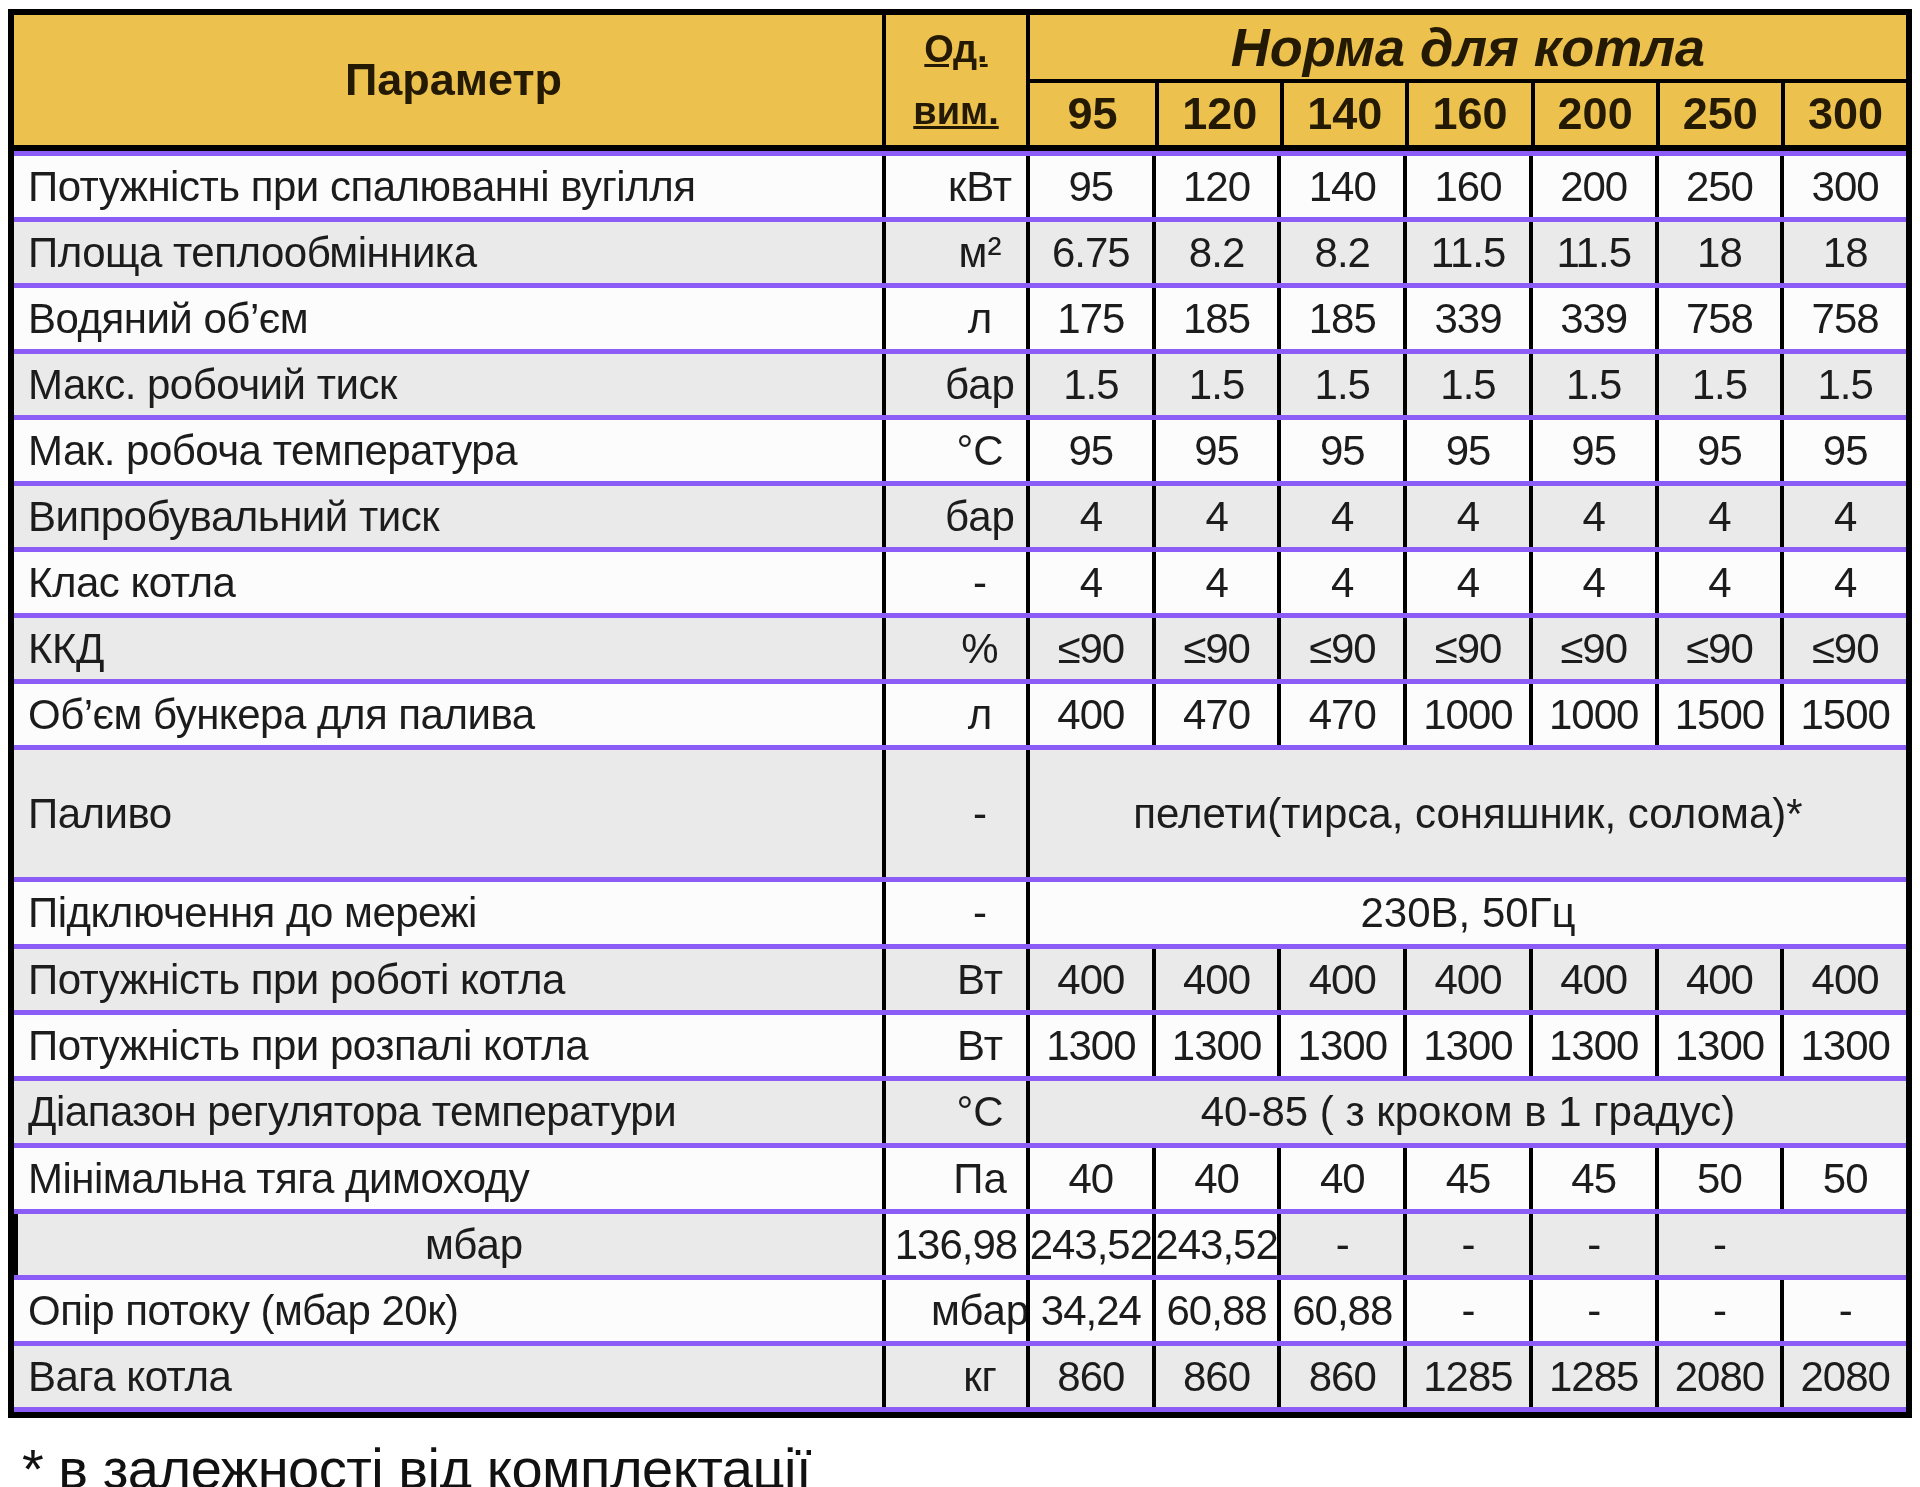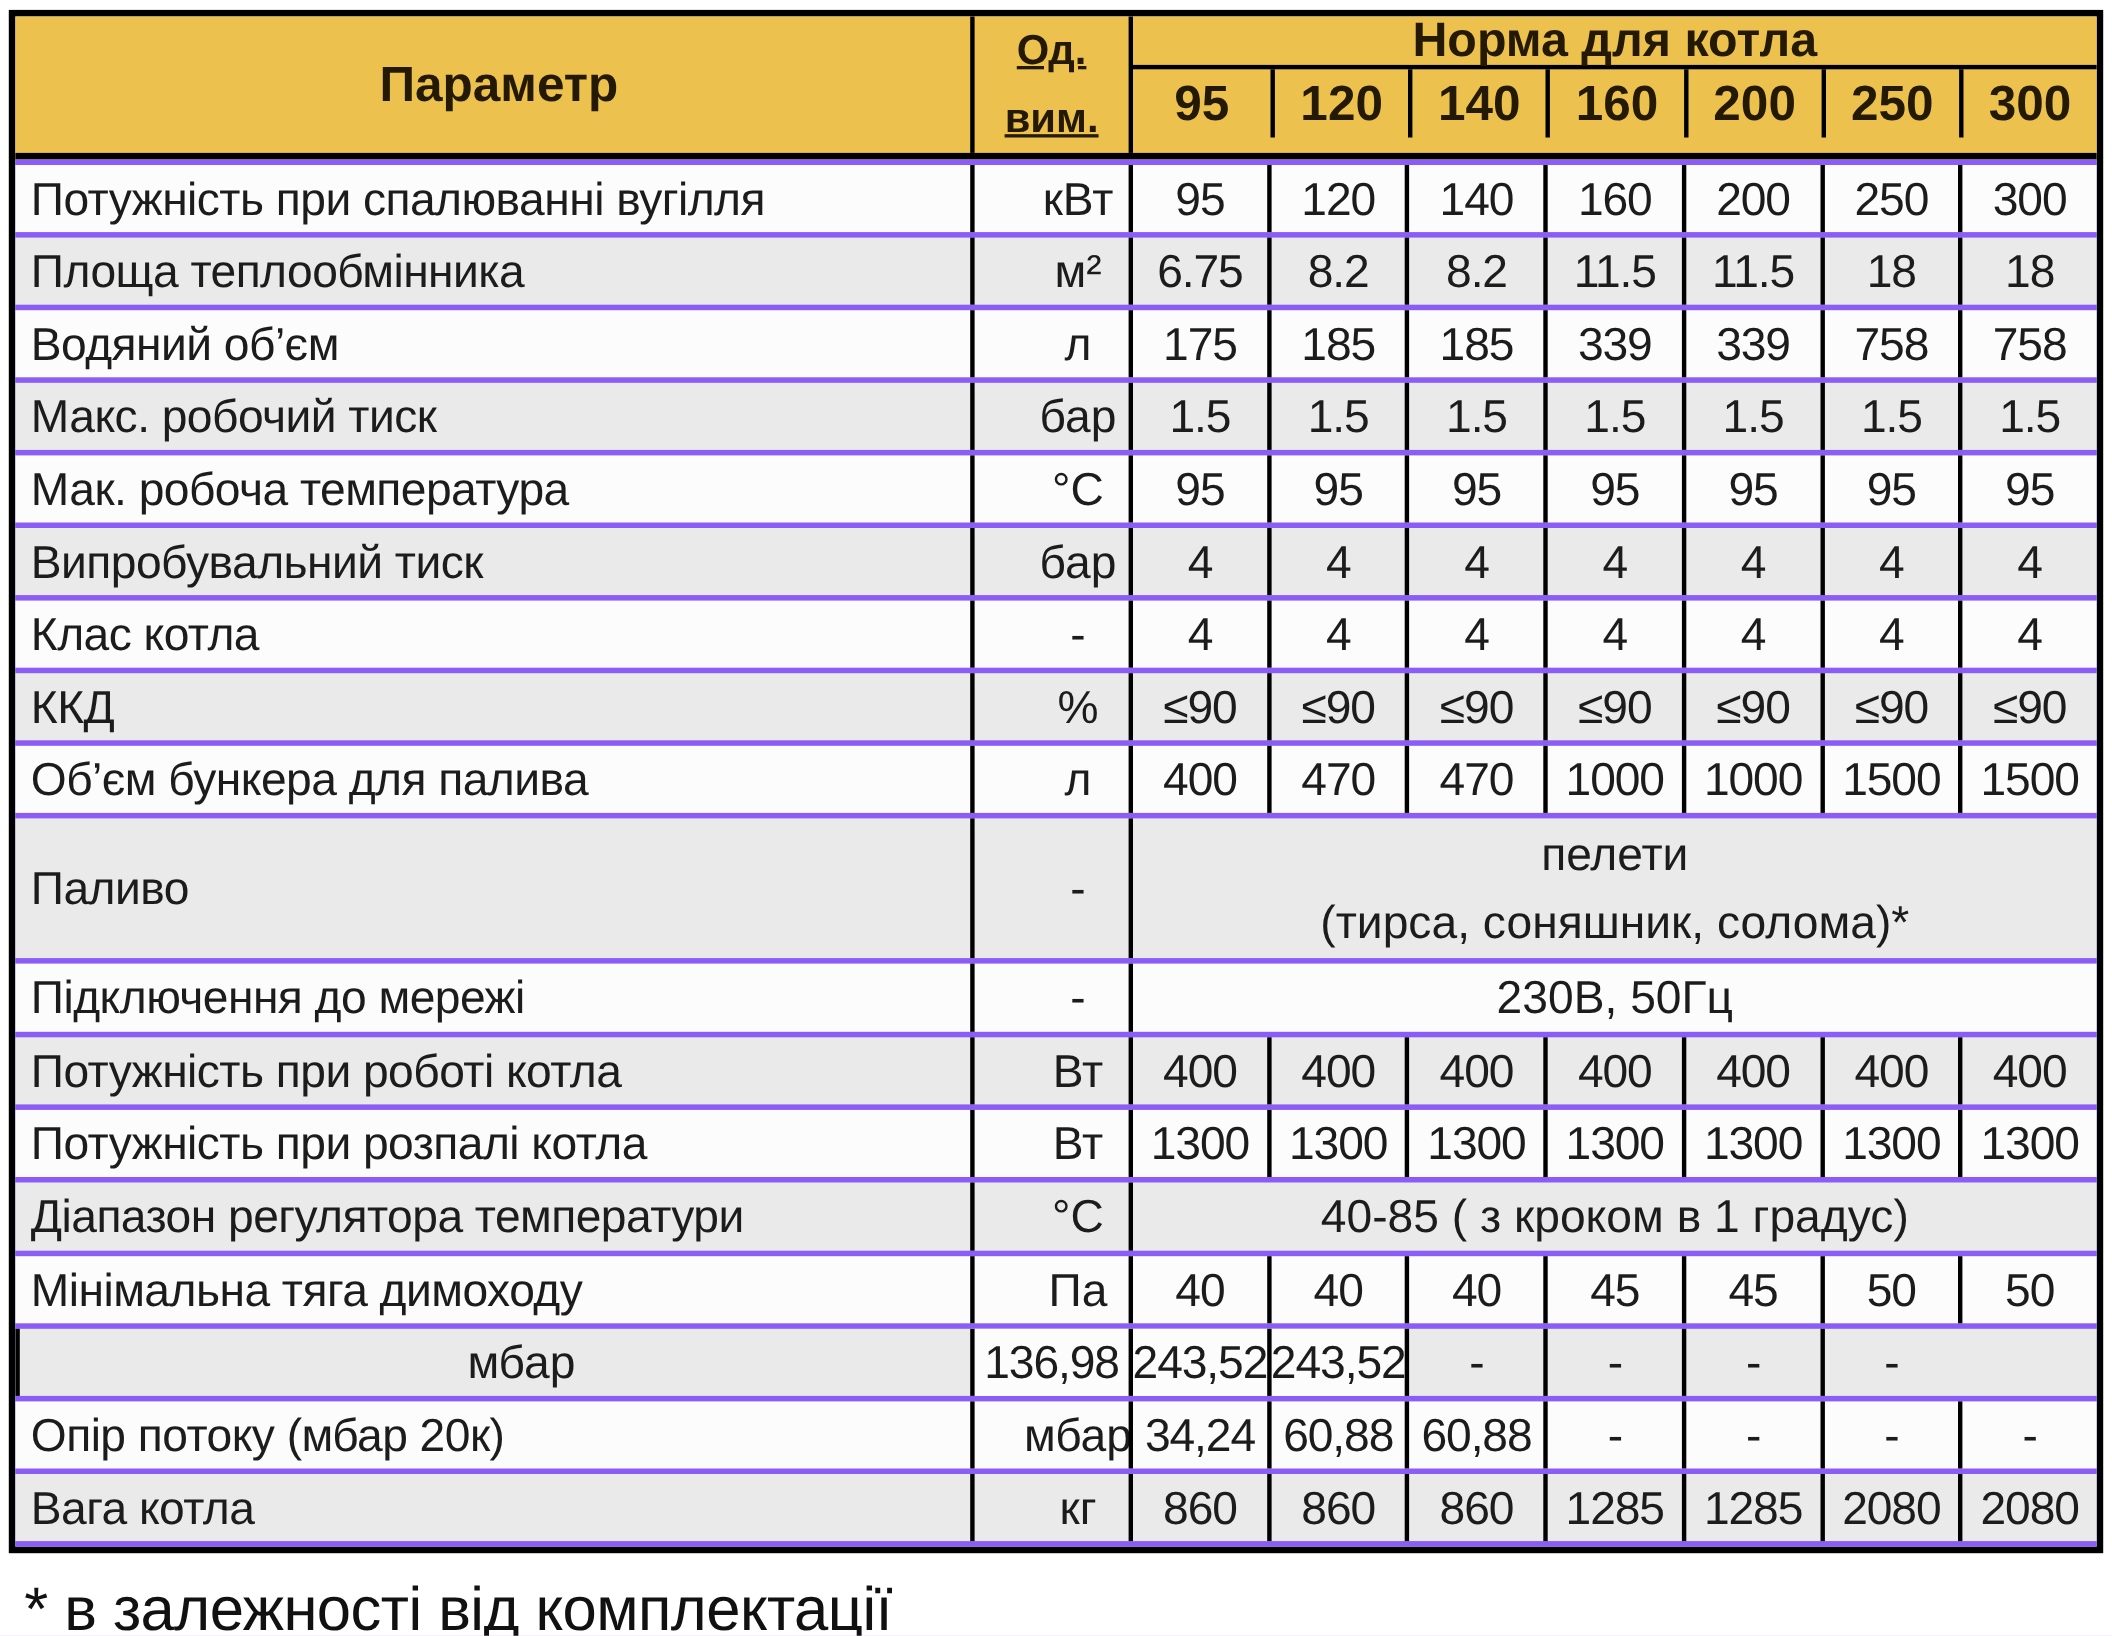"Норма для котла" .norm-title { font-size: 44px -> 54px; font-style: none -> italic; height: 48px -> 68px }
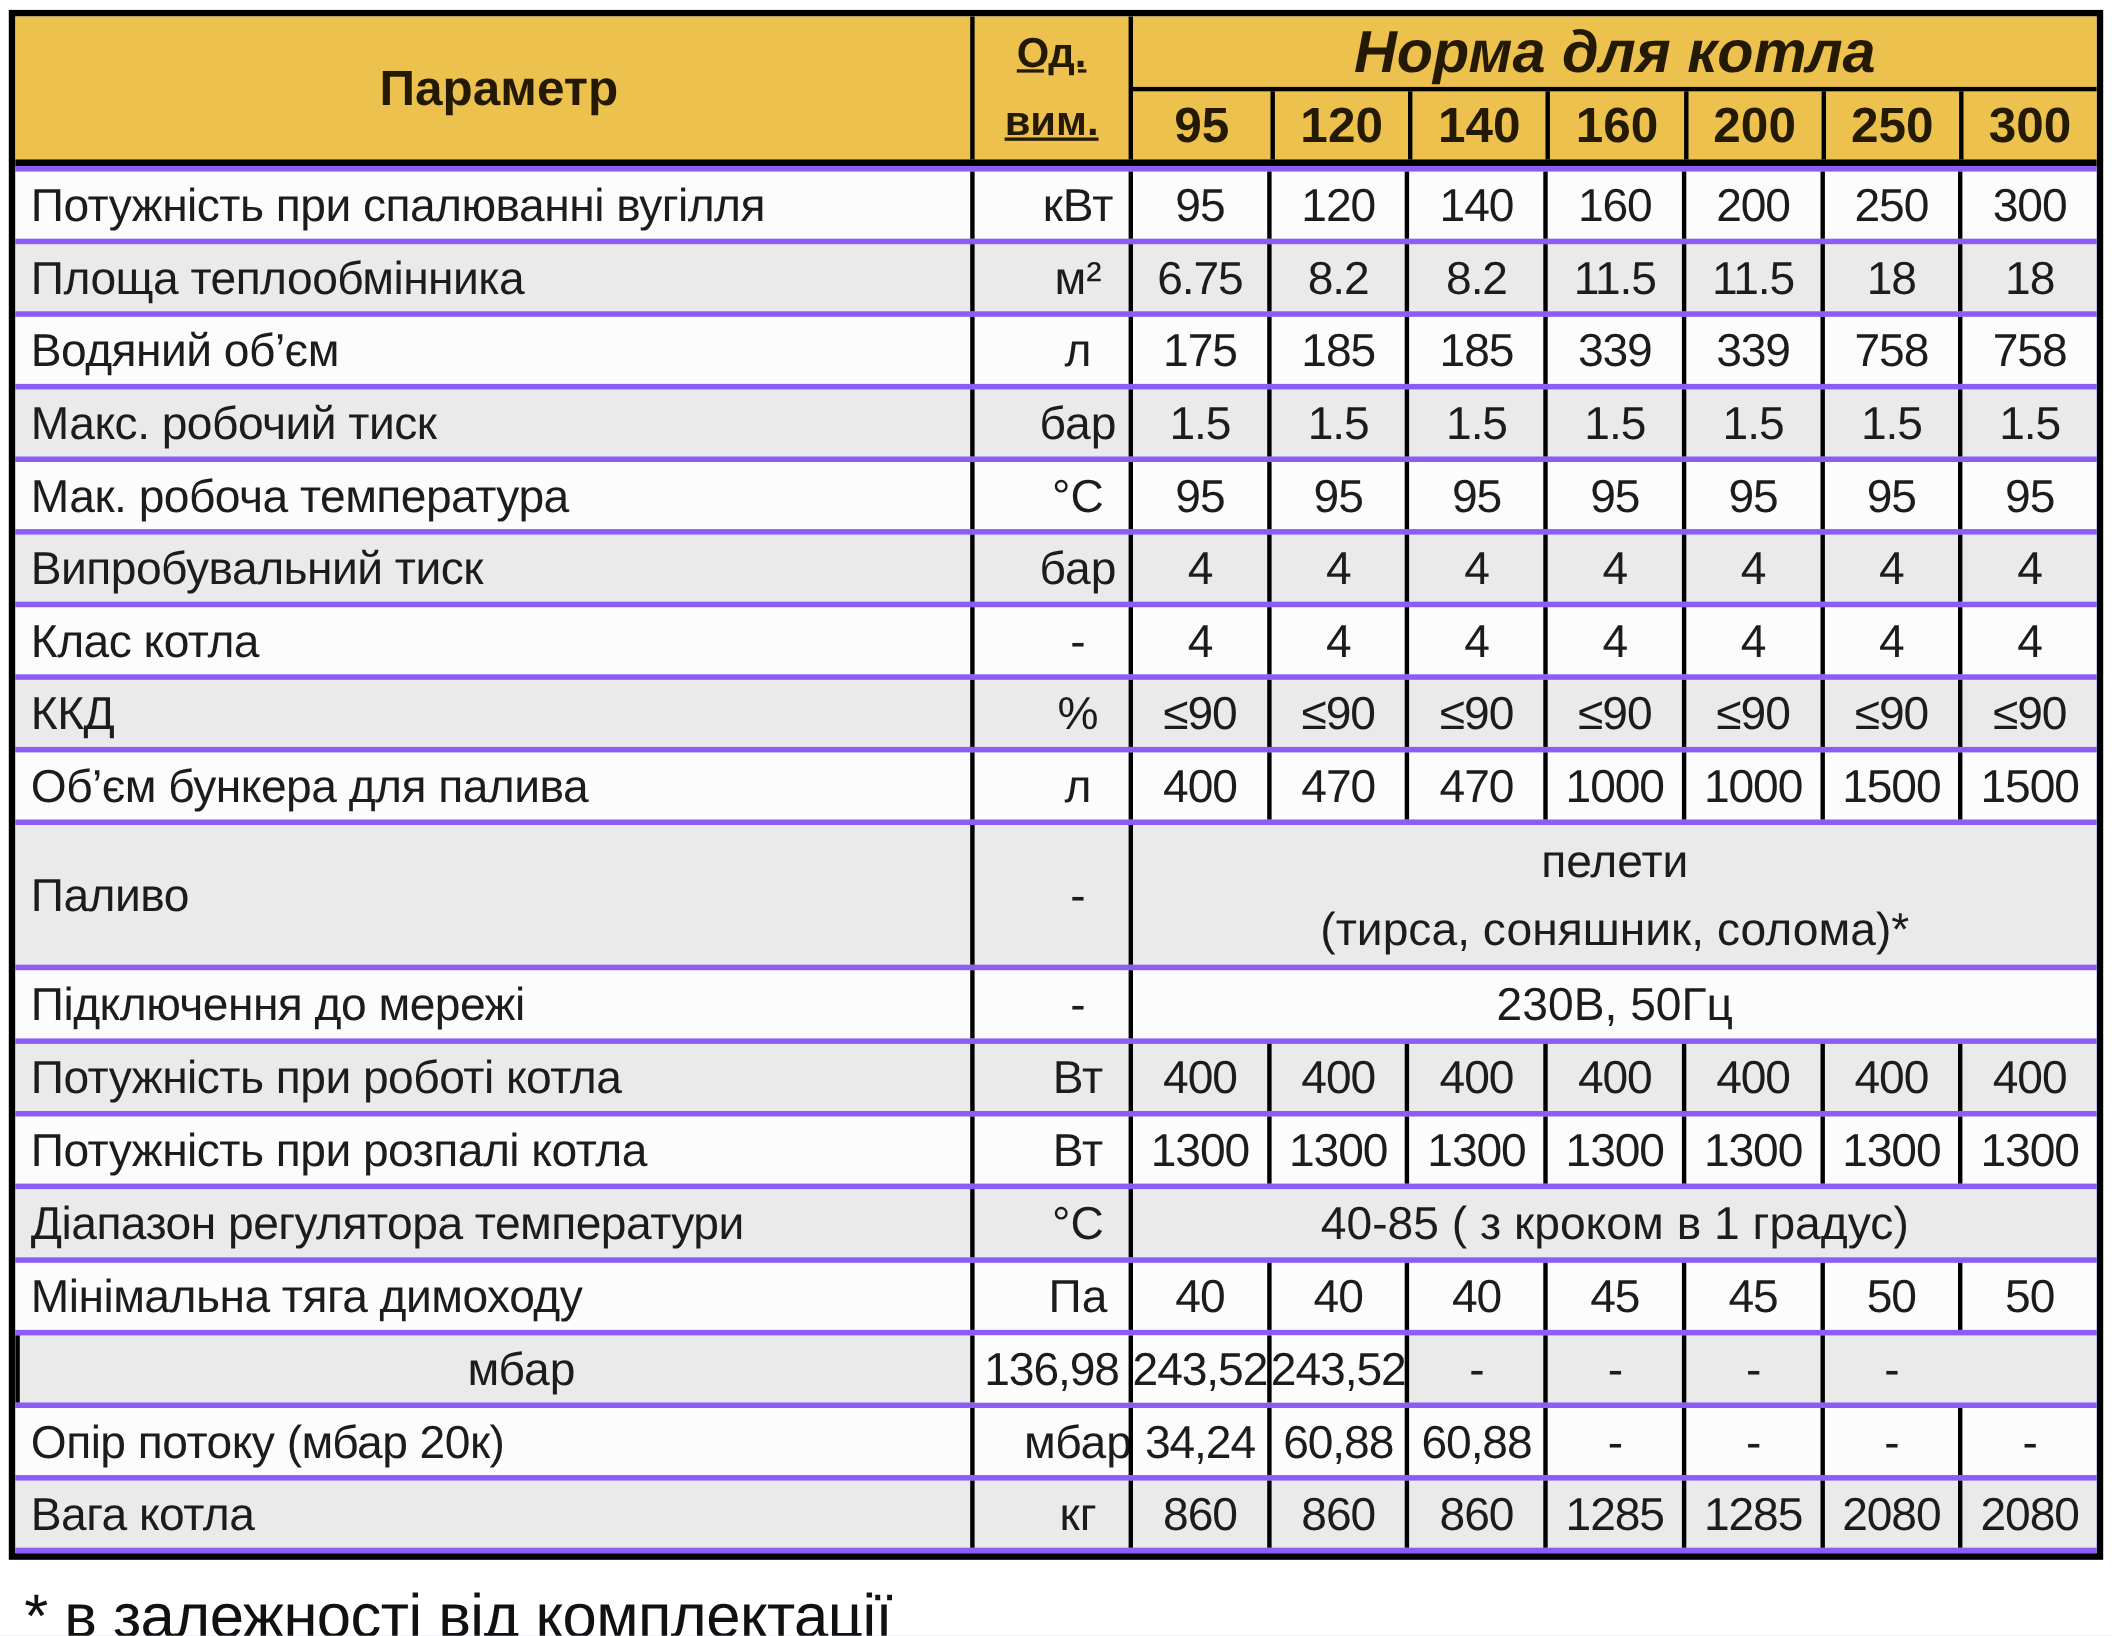"пелети" .cell.span-cell { flex-direction: column -> row }
